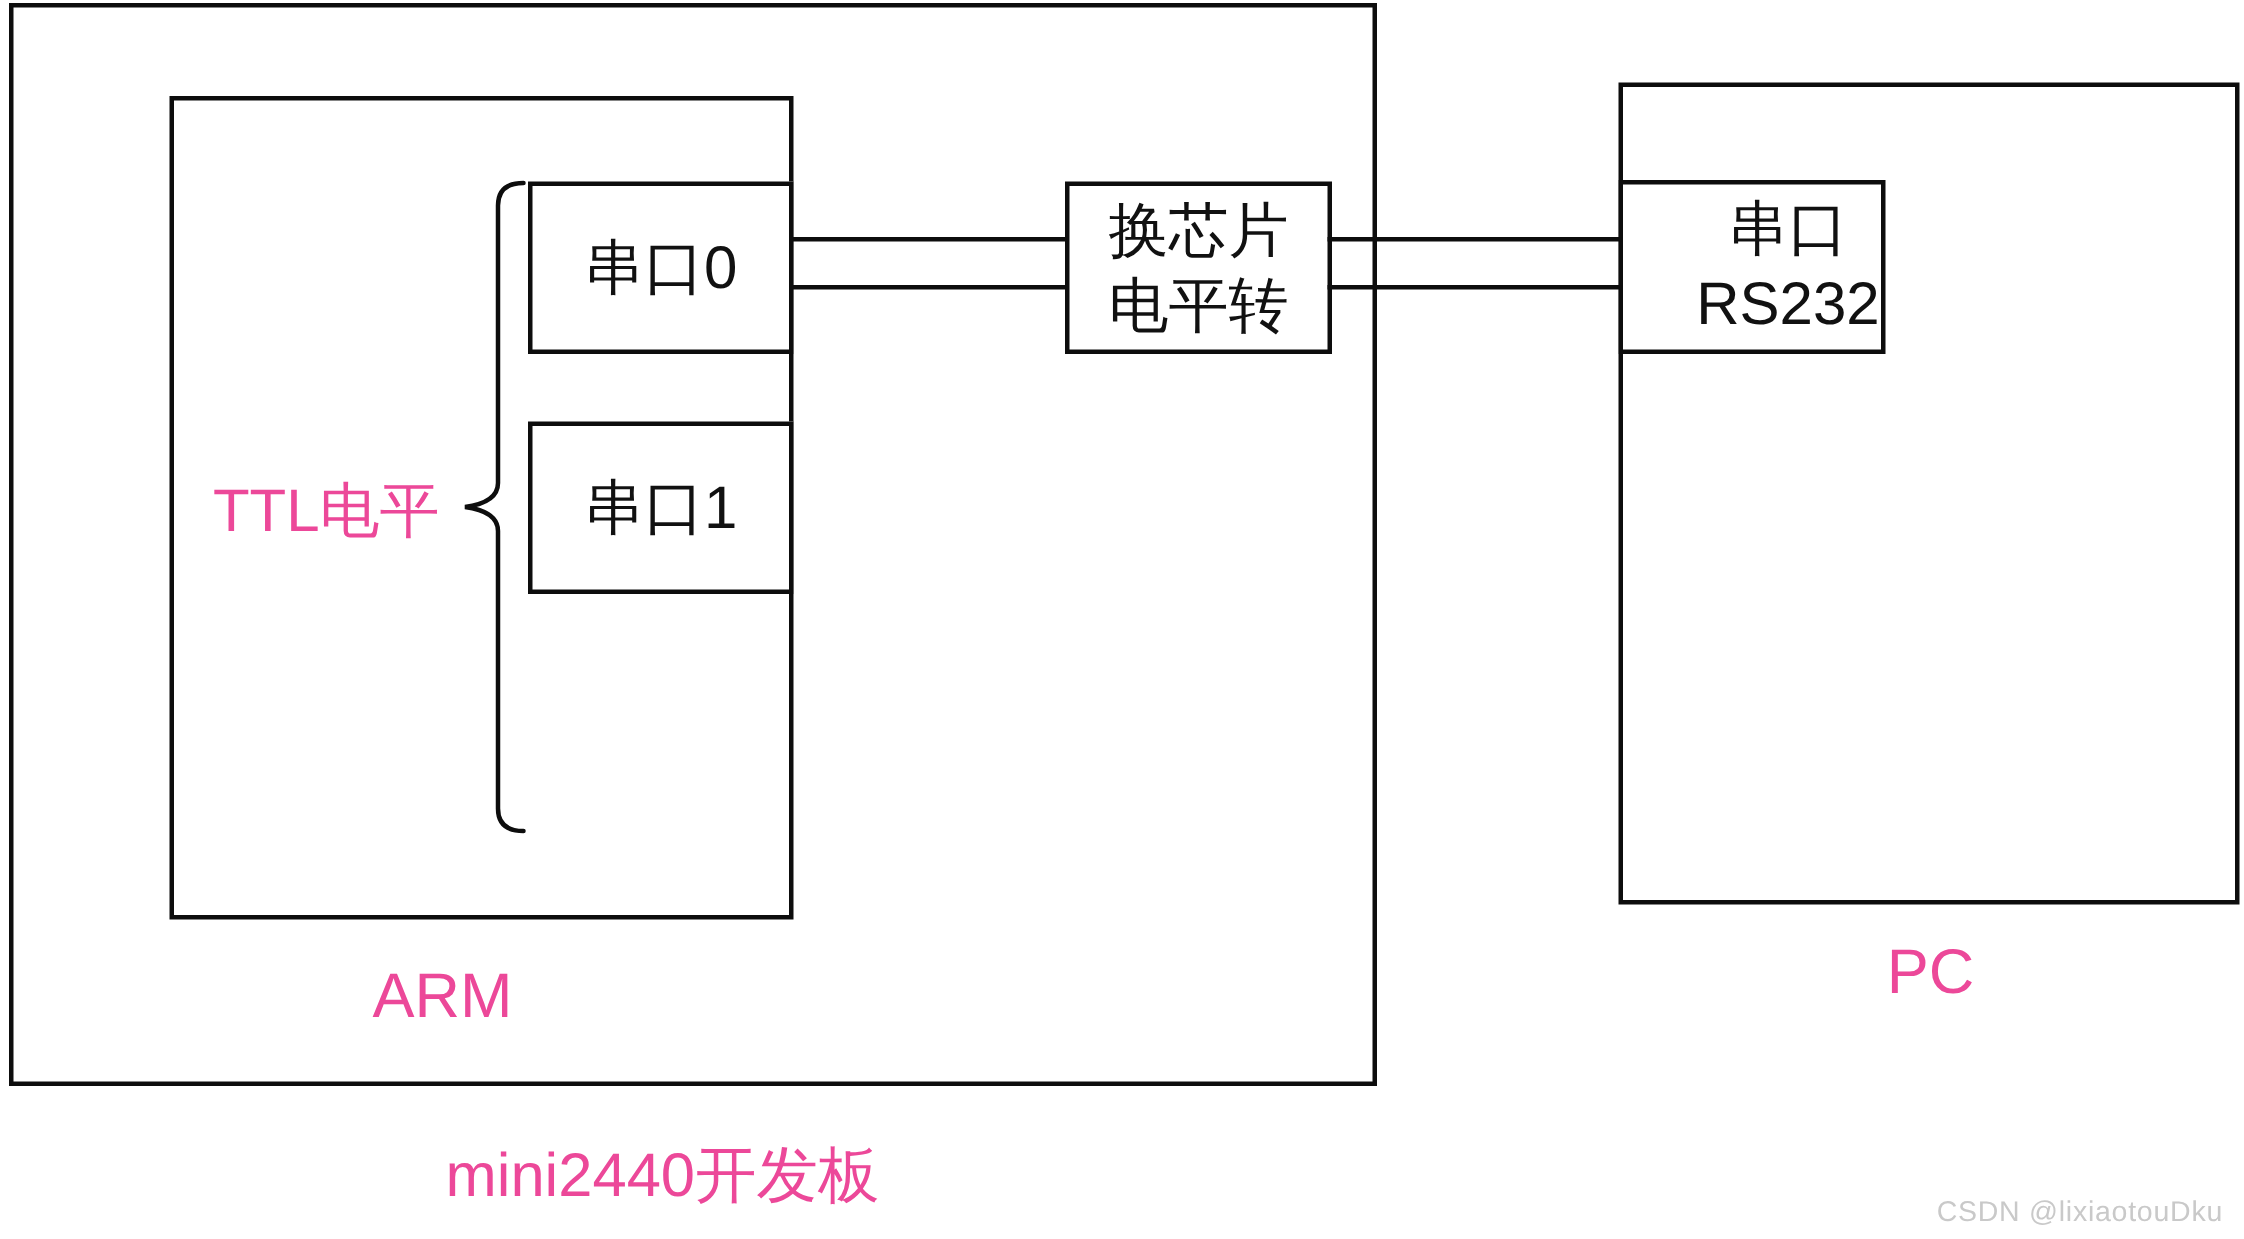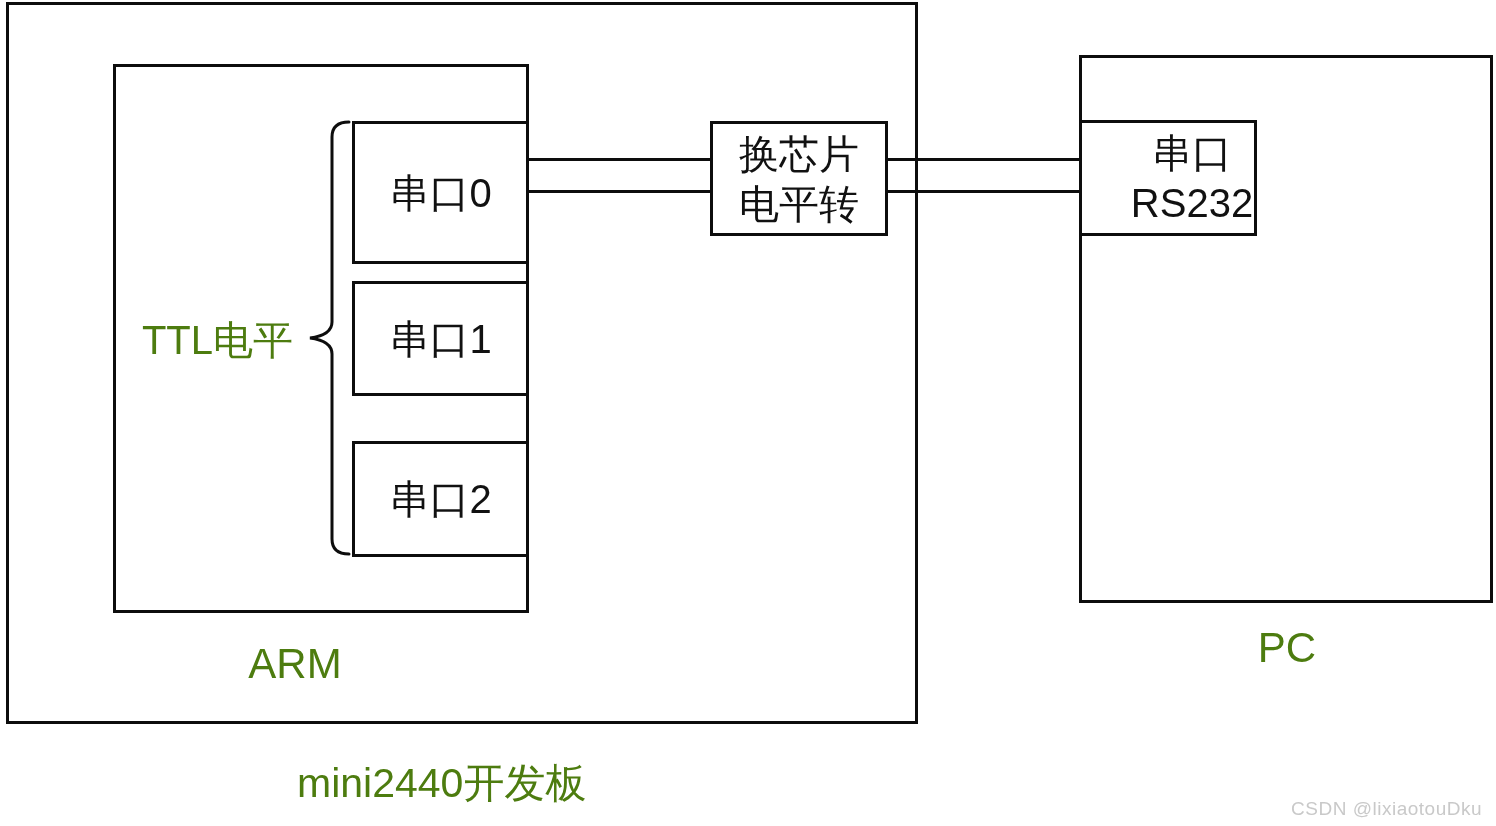"串口0" div.box { height: 143px -> 115px }
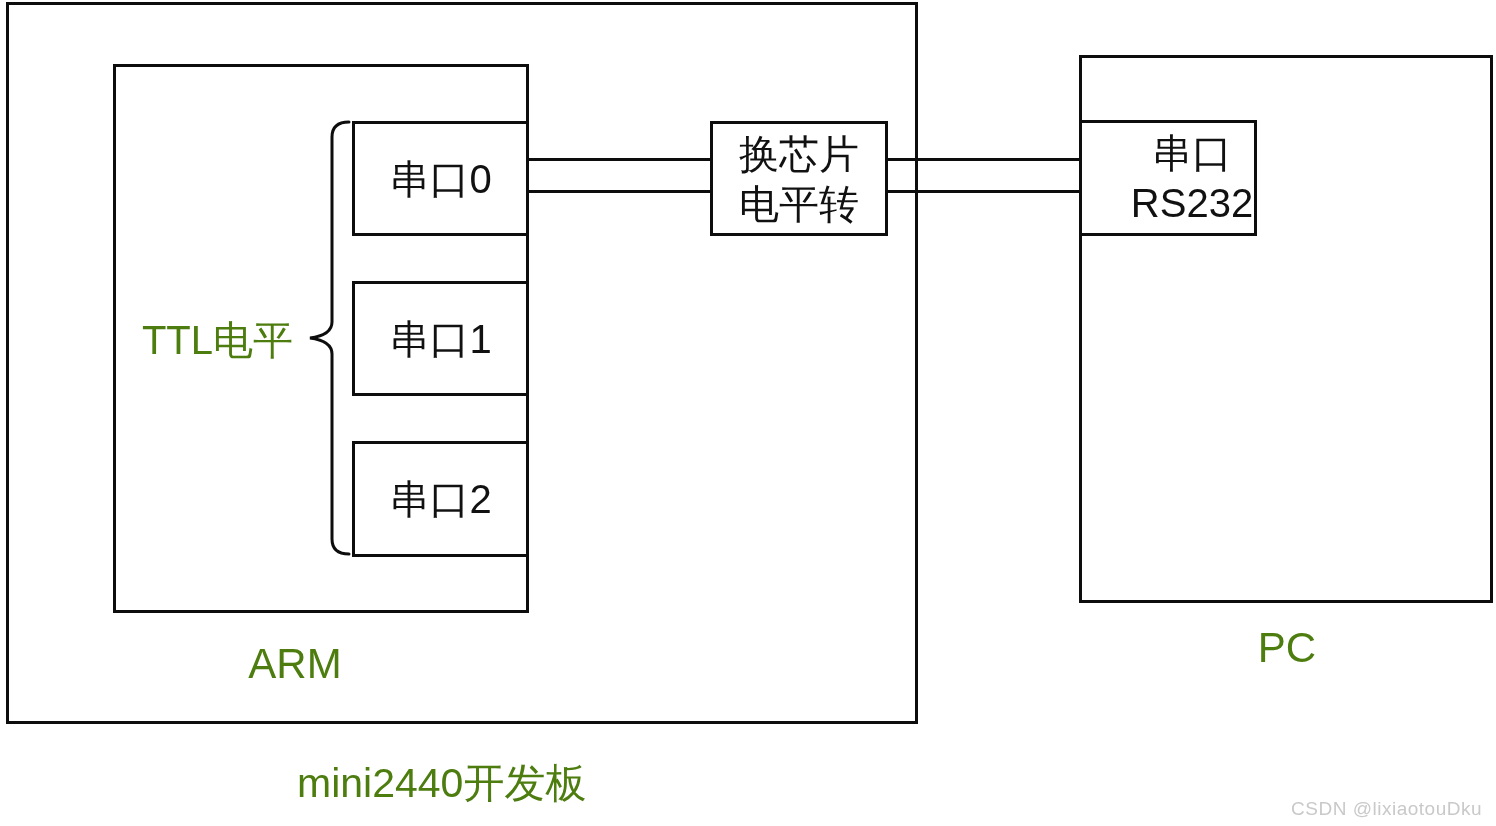"TTL电平" .label { color: #4d7c0f -> #ec4899 }
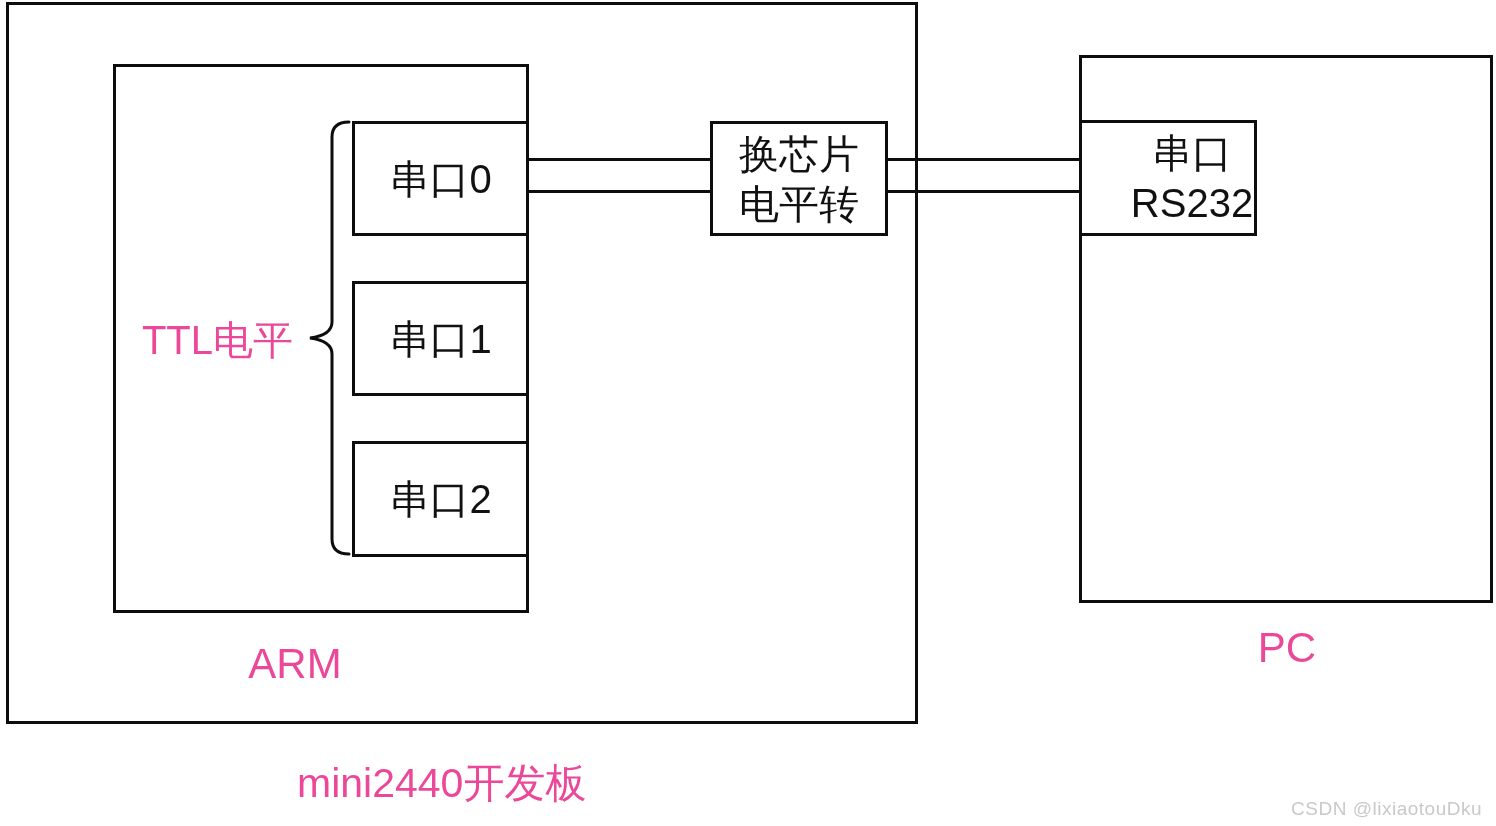"串口2" div.box { html: <div> <span>串口2</span> </div> -> none }
